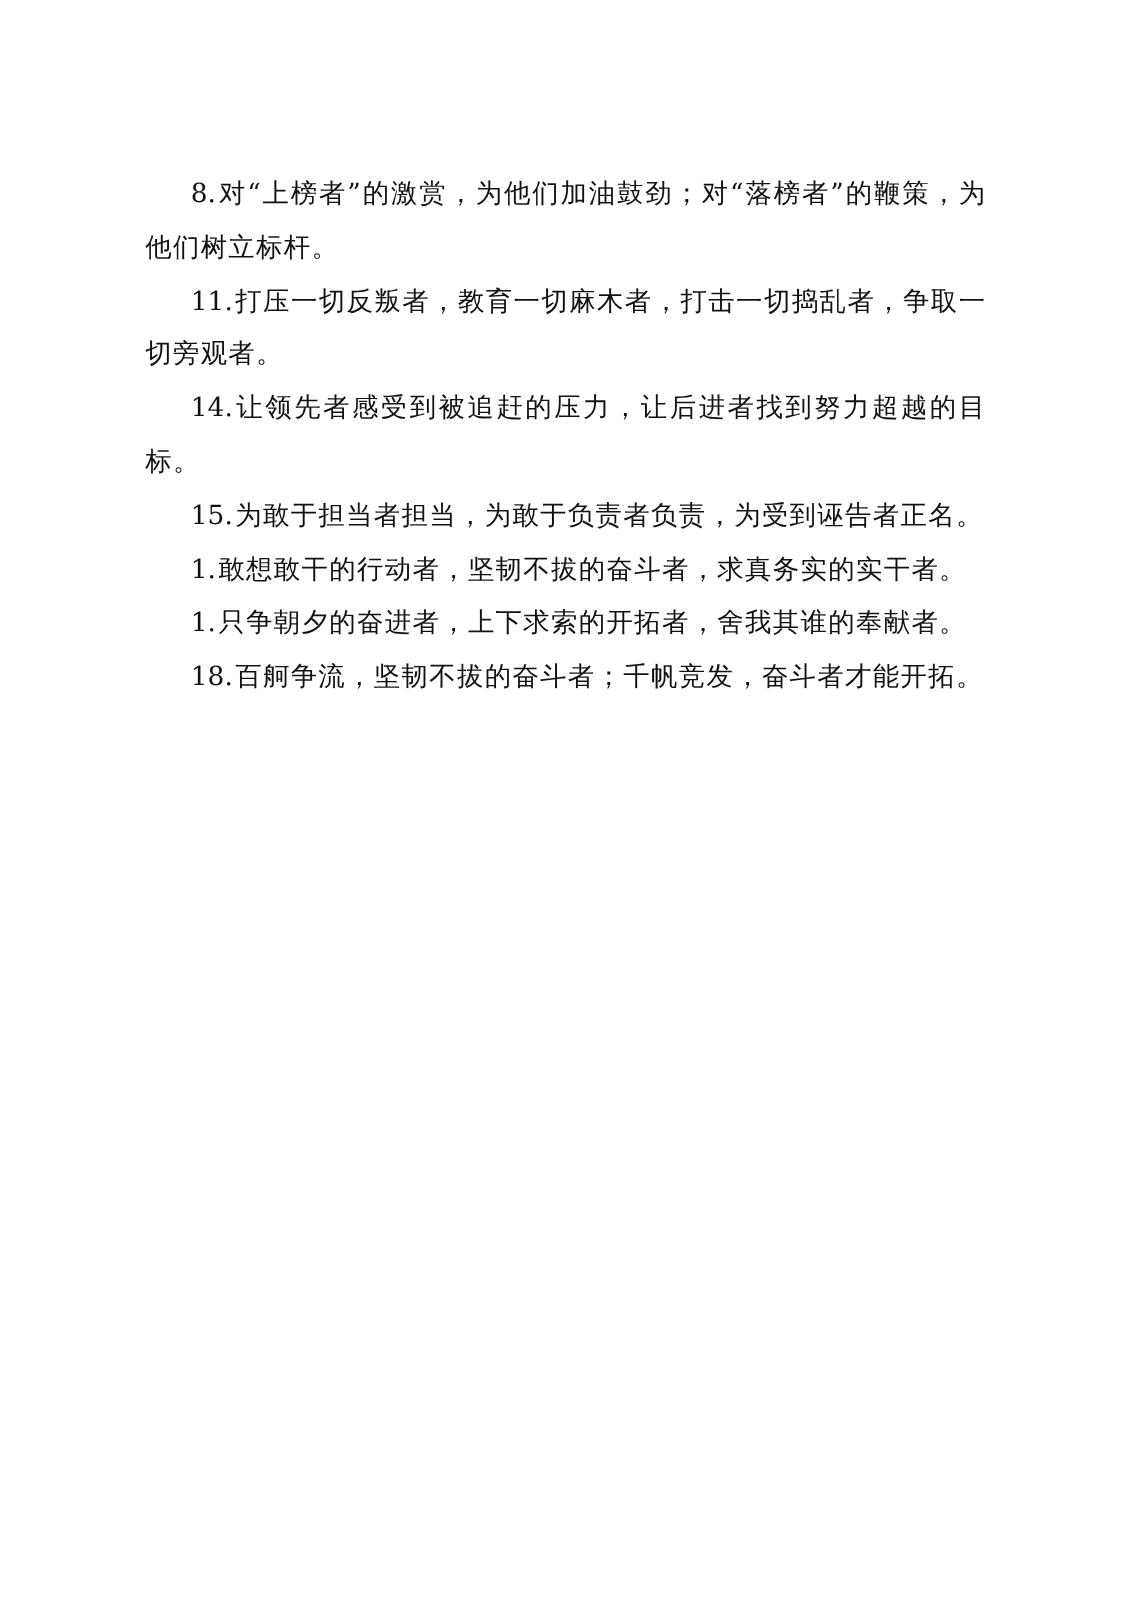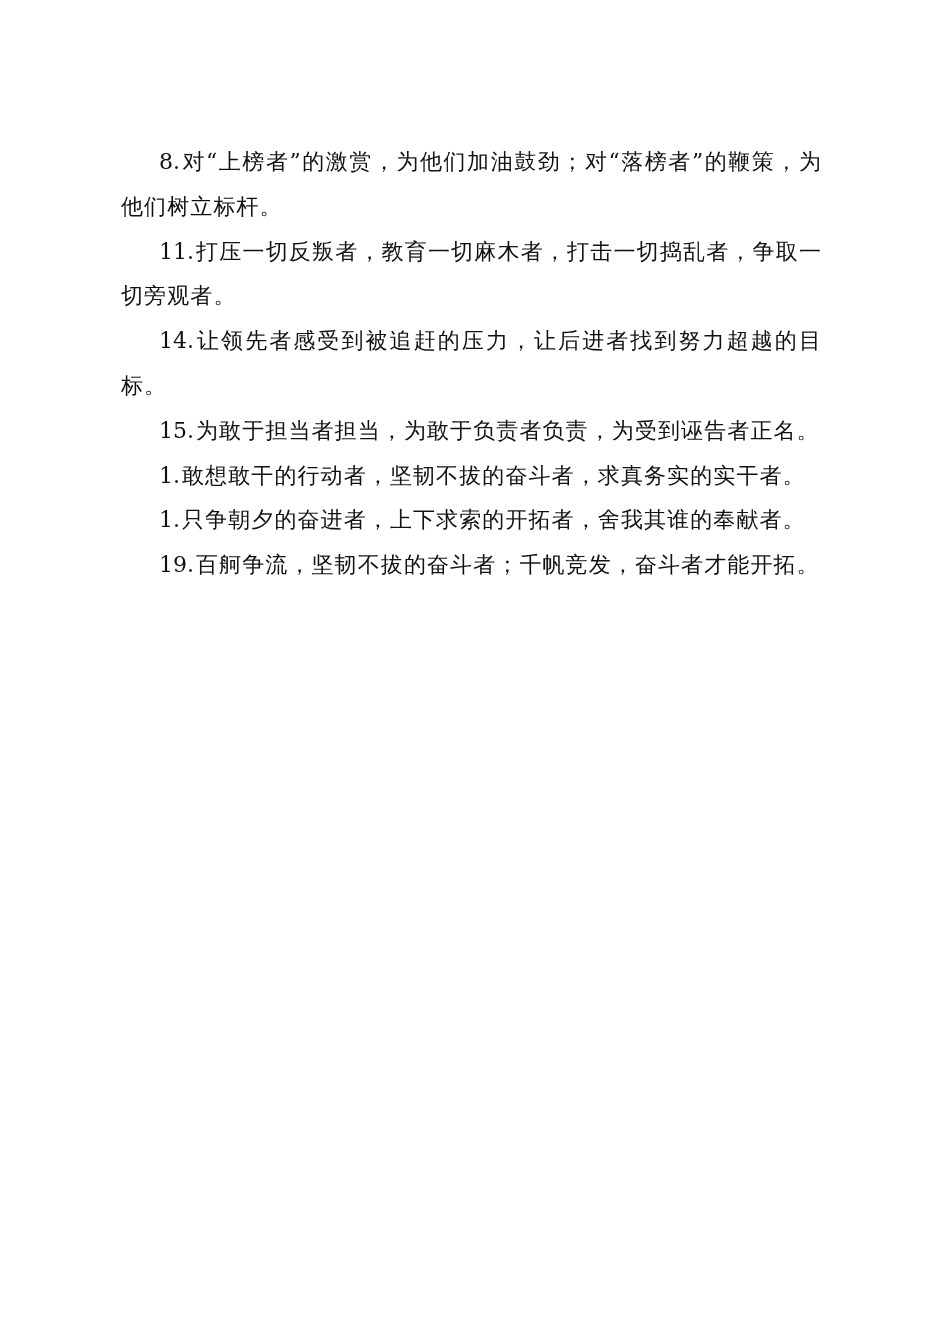"19." span.num { text: 19 -> 18 }
